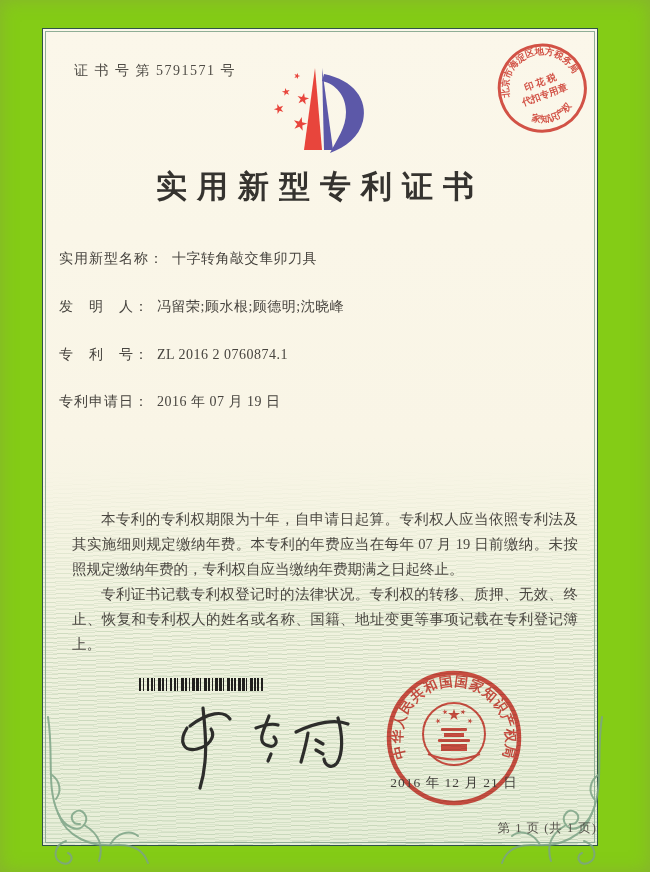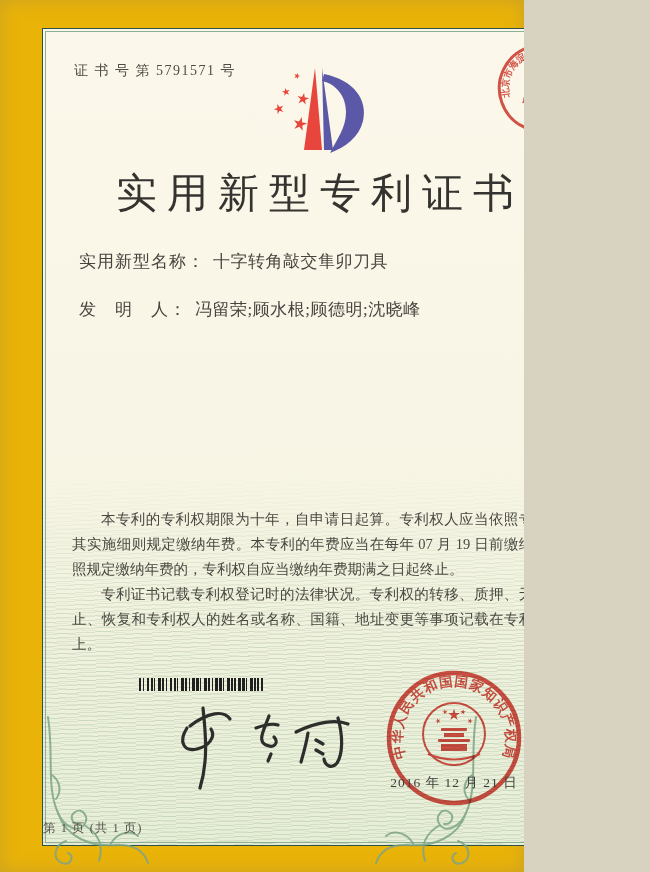"证 书 号 第 5791571" #page { background: #eab308 -> #84cc16; width: 524px -> 650px }
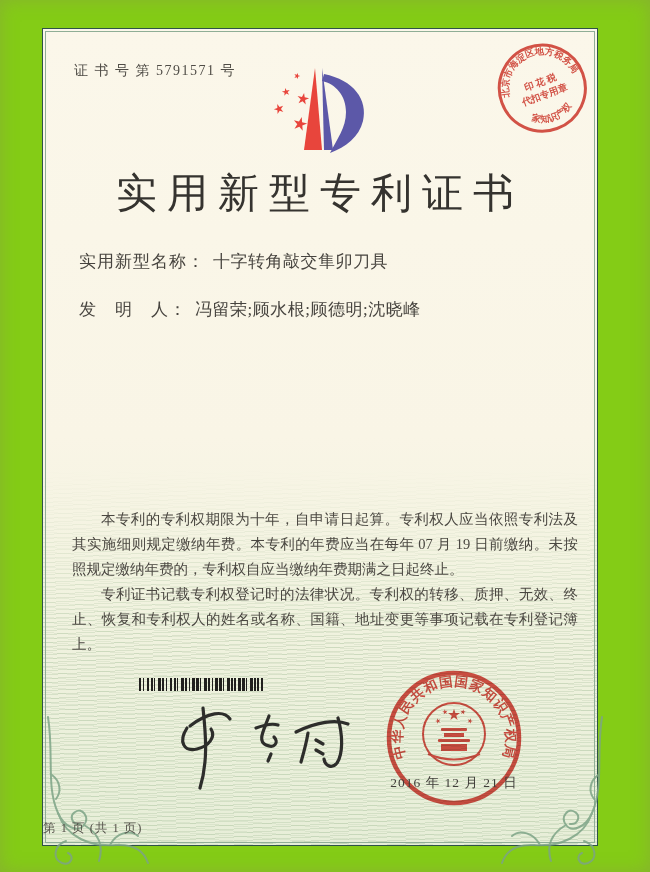"实用新型专利证书" .title { font-size: 41px -> 31px; font-weight: 400 -> 700 }
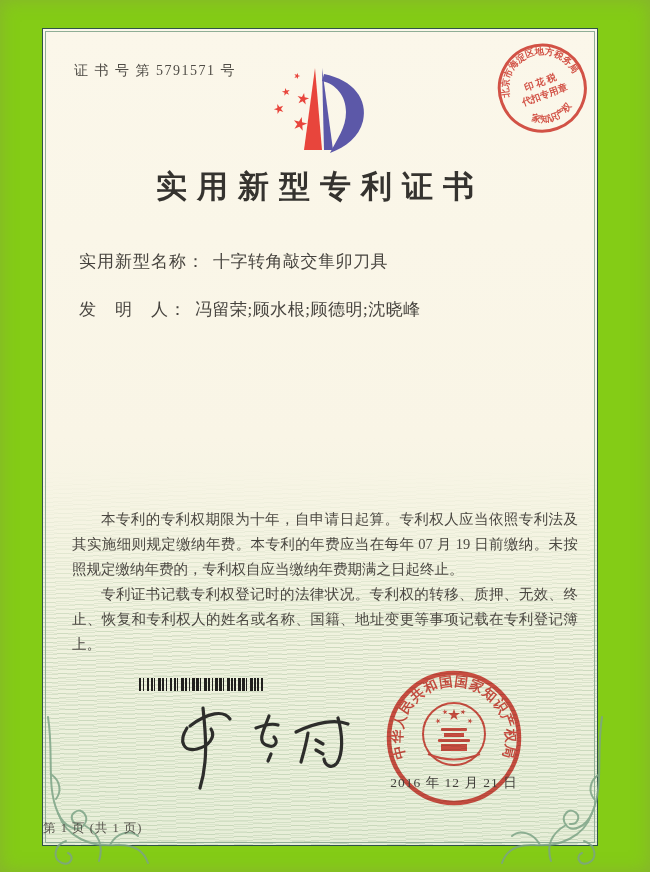"实用新型名称： 十字转角敲交隼卯刀具" .field { font-size: 17px -> 14px; left: 79px -> 59px }
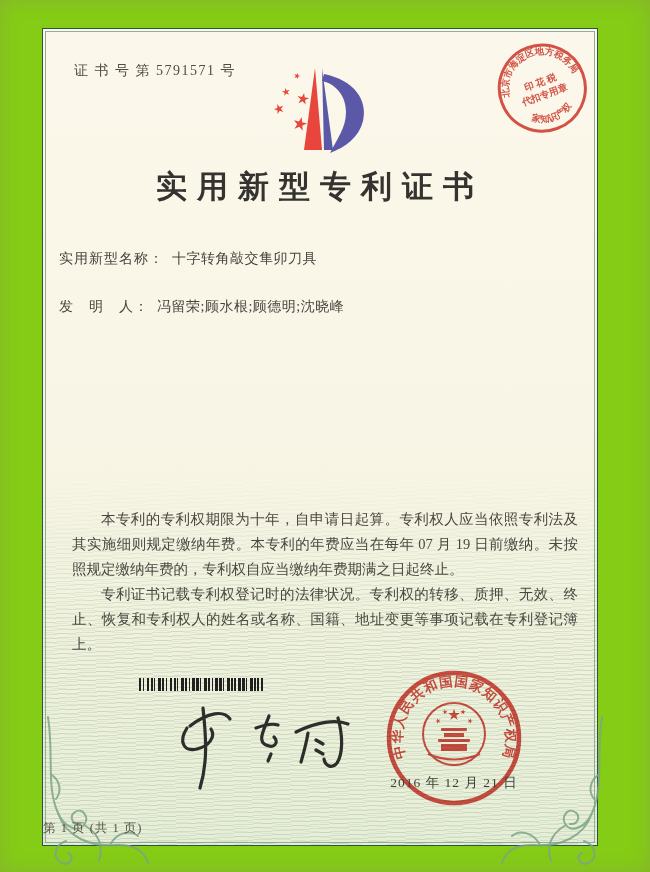"专 利 号： ZL 2016" div.field { html: none -> <div> <span>专 利 号：</span><span>ZL 2016 2 0760874.1</span> </div> }
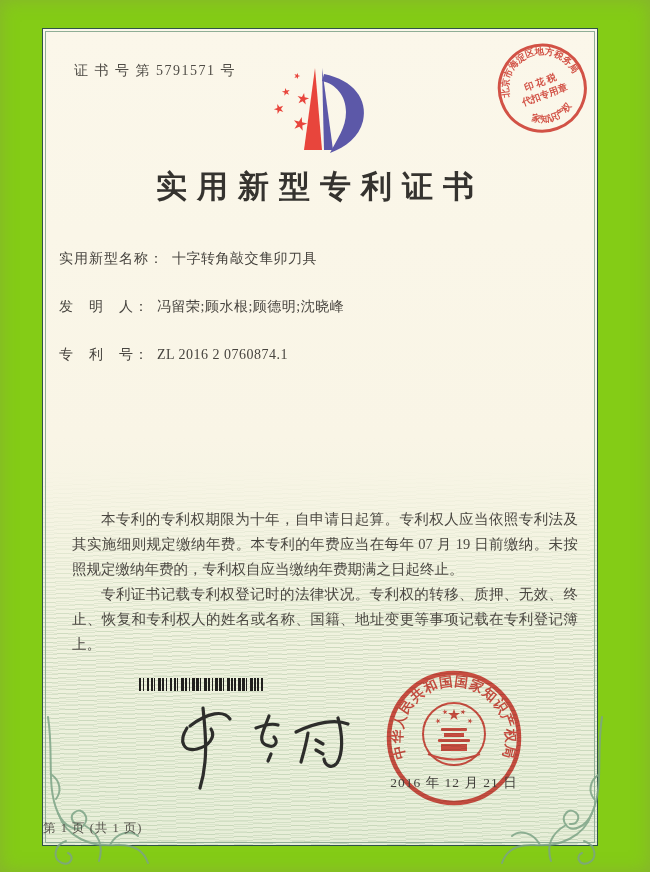"专利申请日： 2016 年 07 月" div.field { html: none -> <div> <span>专利申请日：</span><span>2016 年 07 月 19 日</span> </div> }
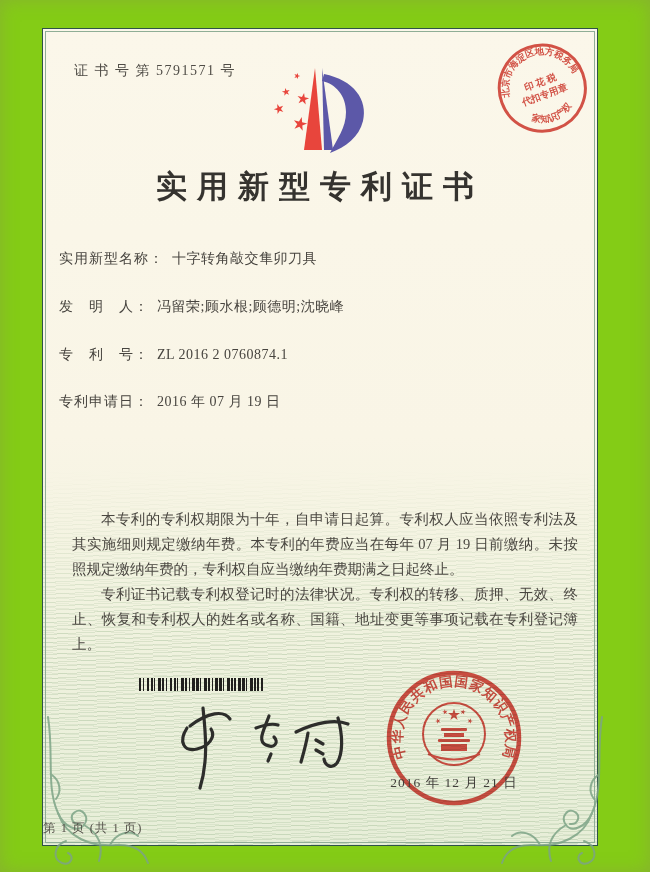"第 1 页 (共 1" .footer { text-align: left -> right }
